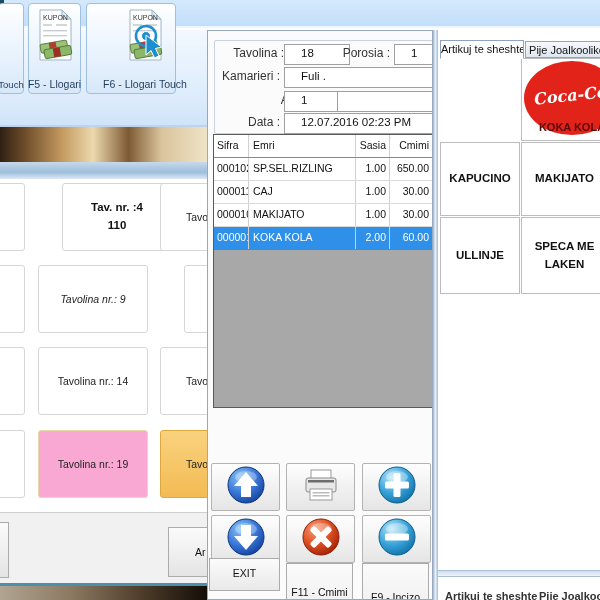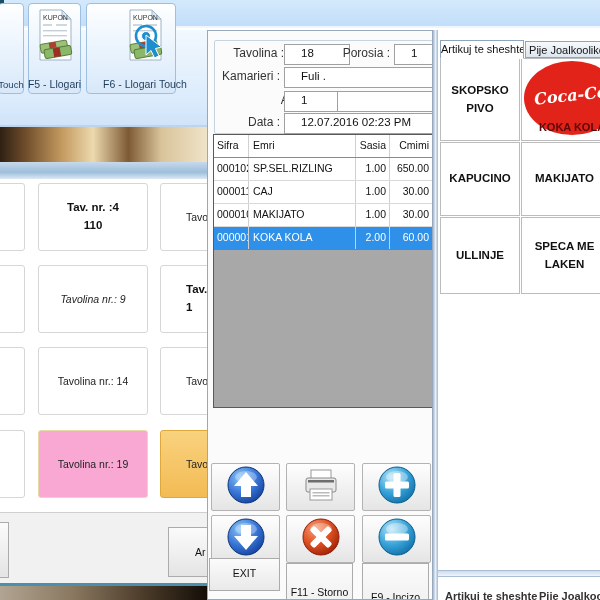"SKOPSKO PIVO" div.cell { html: <div>SKOPSKO PIVO</div> -> none }
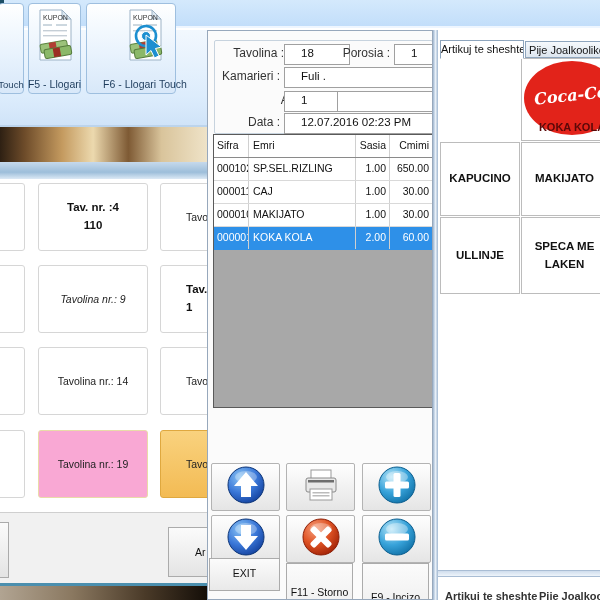"Tav. nr. :4" .tbtn.bold { margin-left: none -> 24px }
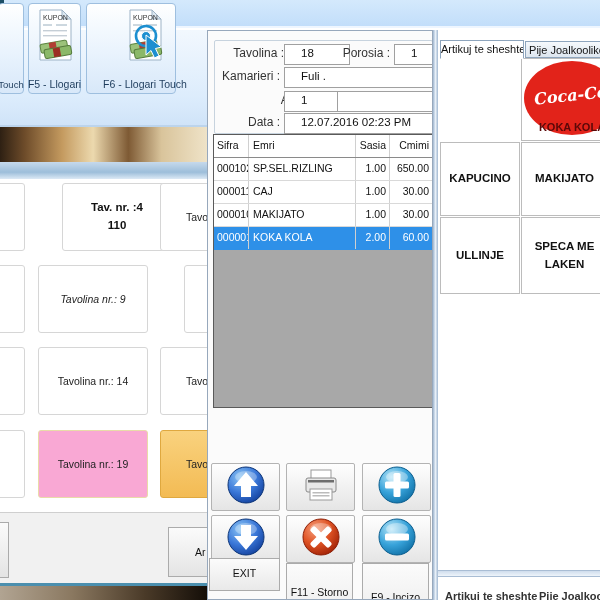"F11 - Storno" div { text: Storno -> Cmimi }
